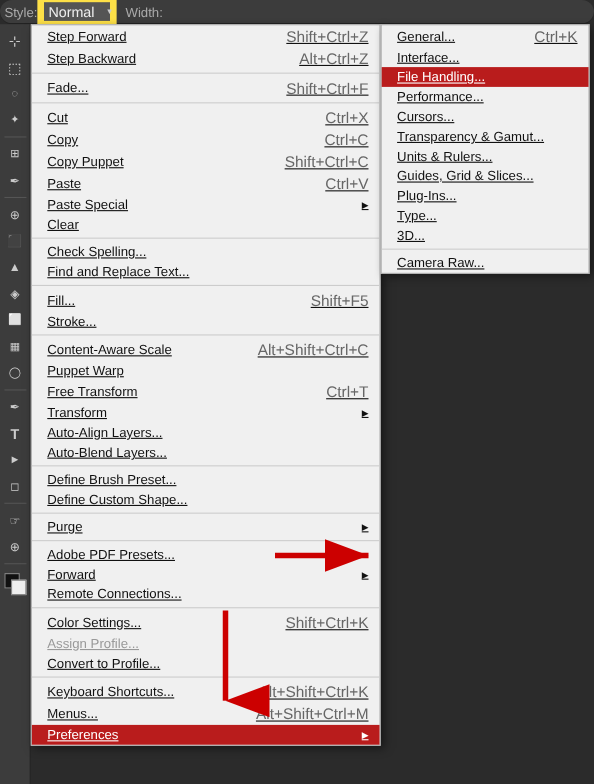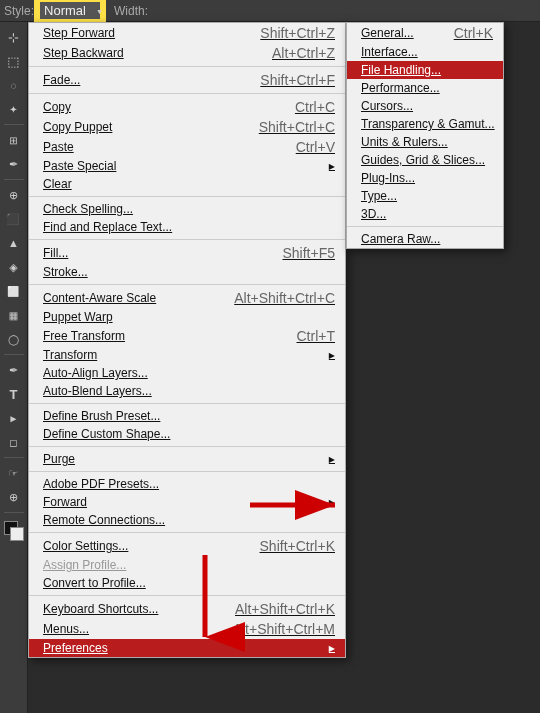"Style:" .top-bar { border-radius: none -> 11px }
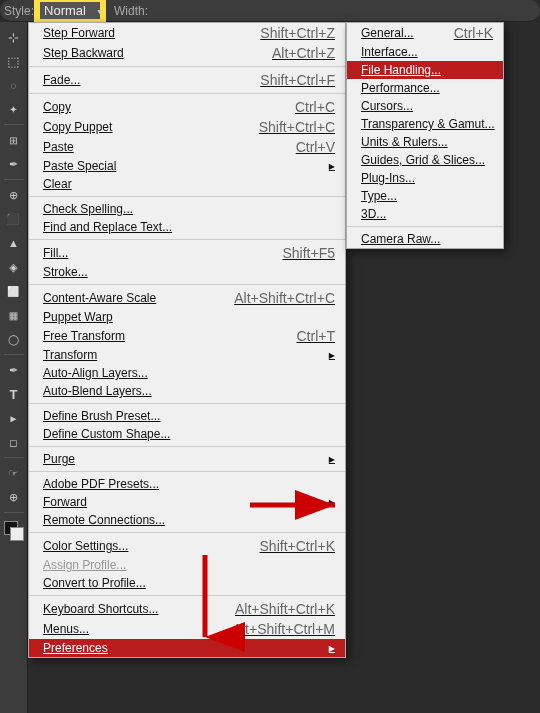"General..." .dropdown-secondary { width: 158px -> 190px }
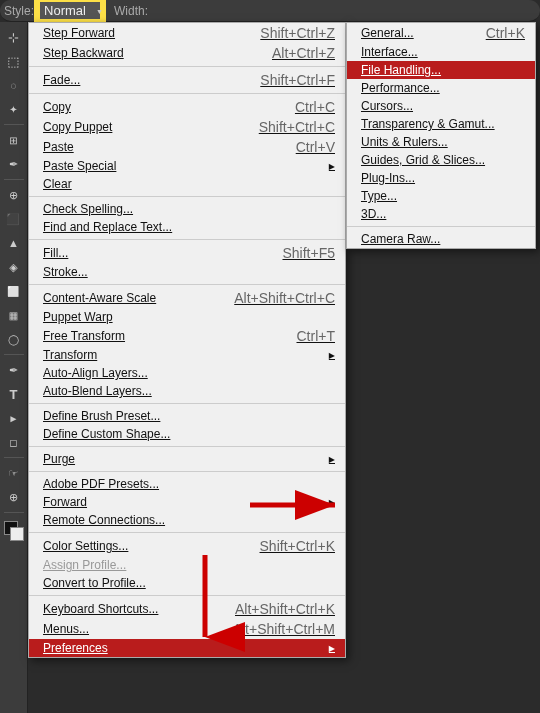"Cut" div.menu-item { html: none -> <div> <span>Cut</span> <span>Ctrl+X</span> </div> }
